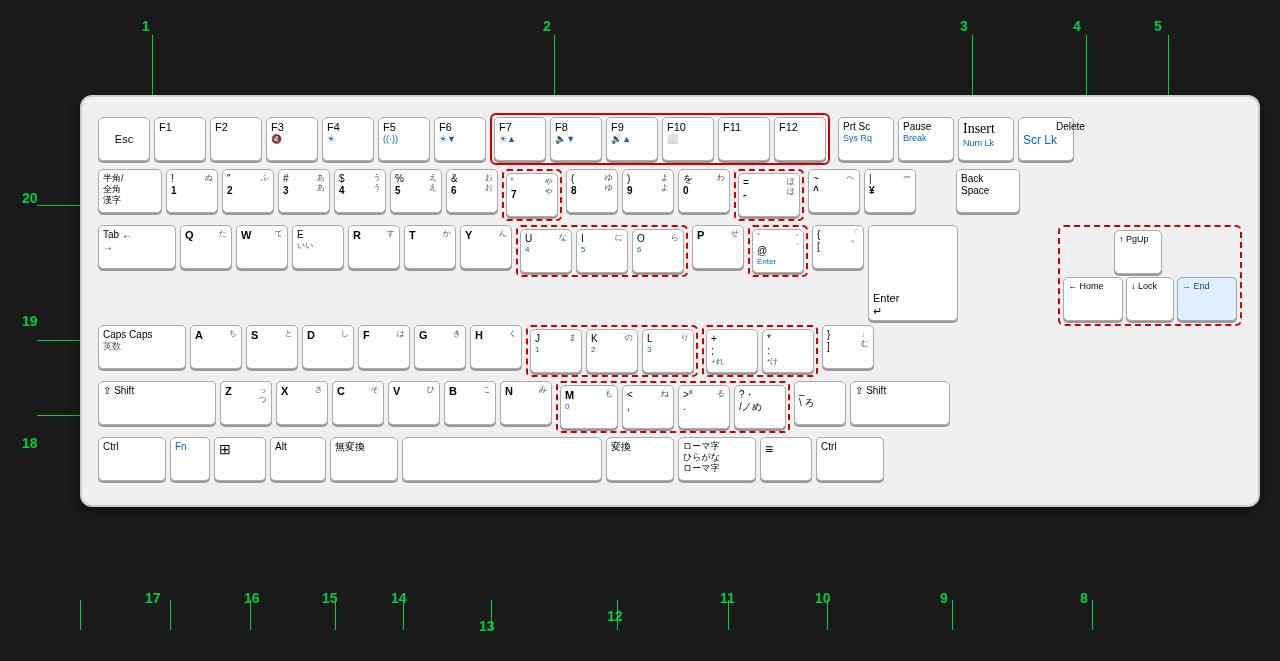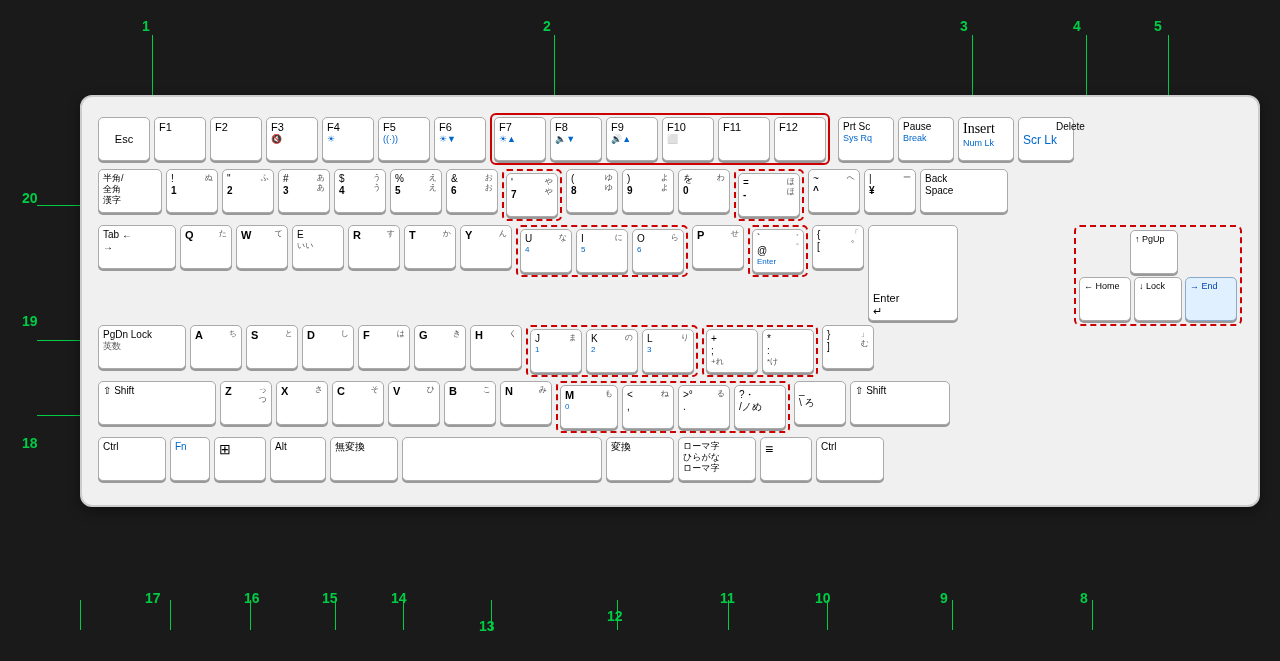"Back" .key-backspace { margin-left: none -> 36px; width: 88px -> 64px }
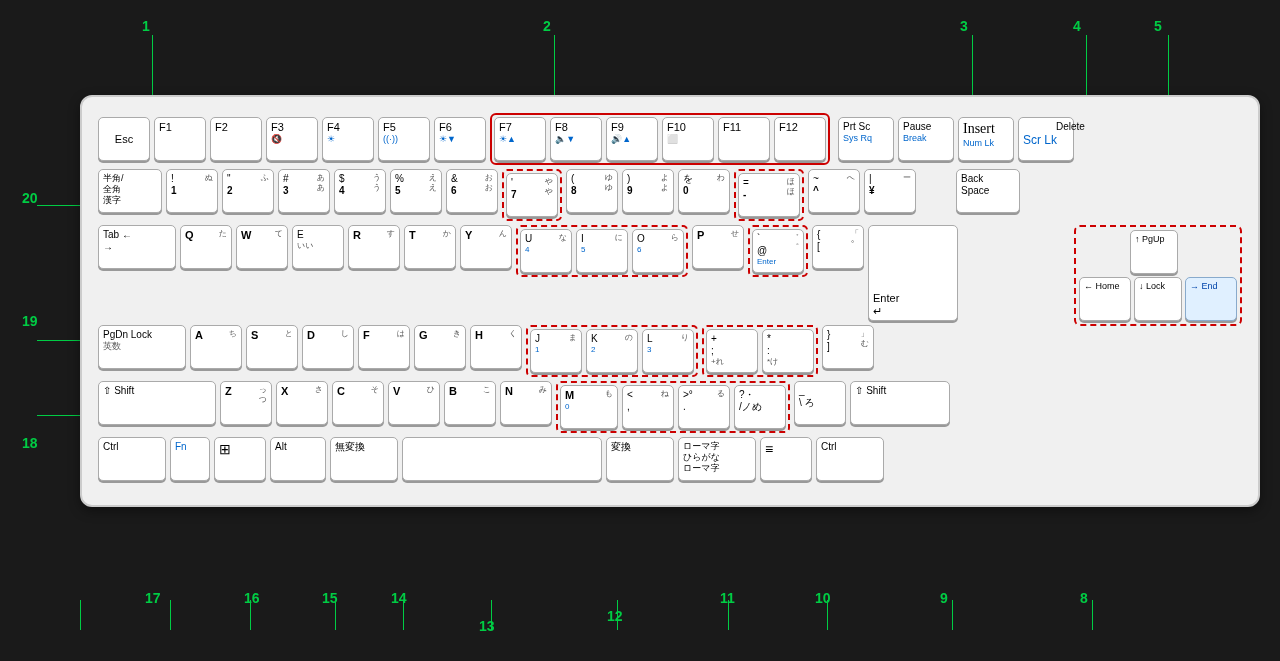"← Home" .key-nav-wide { width: 52px -> 60px }
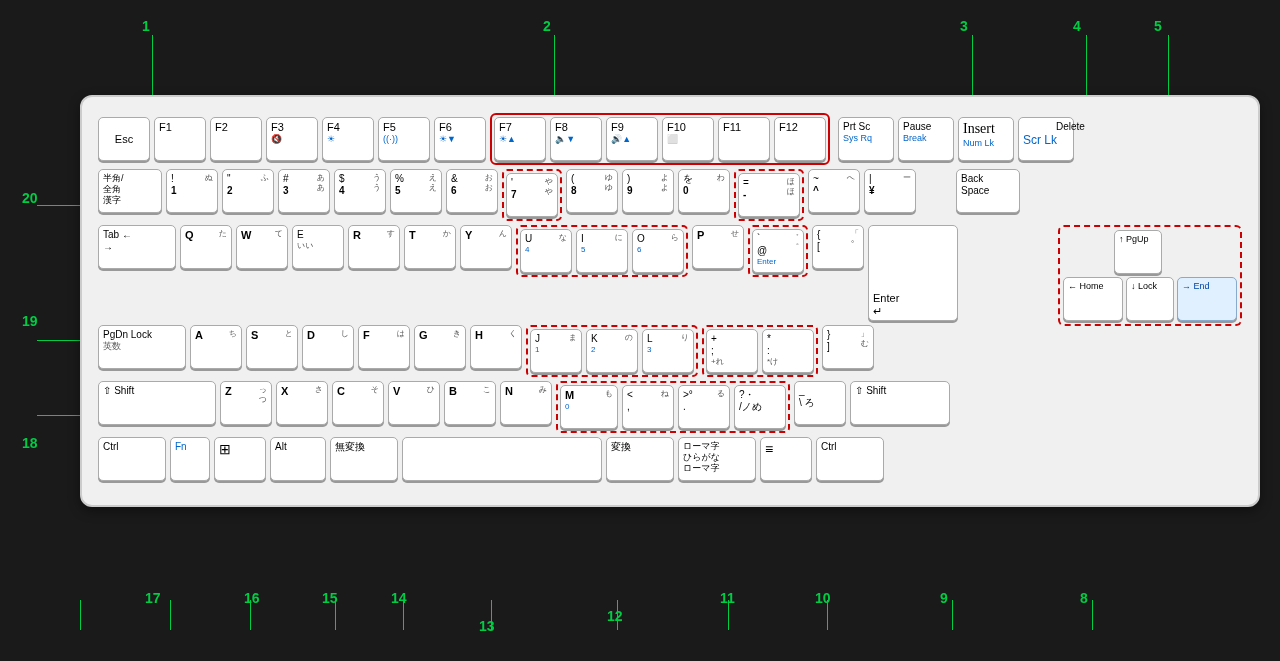"PgDn Lock" span { text: PgDn Lock -> Caps Caps }
